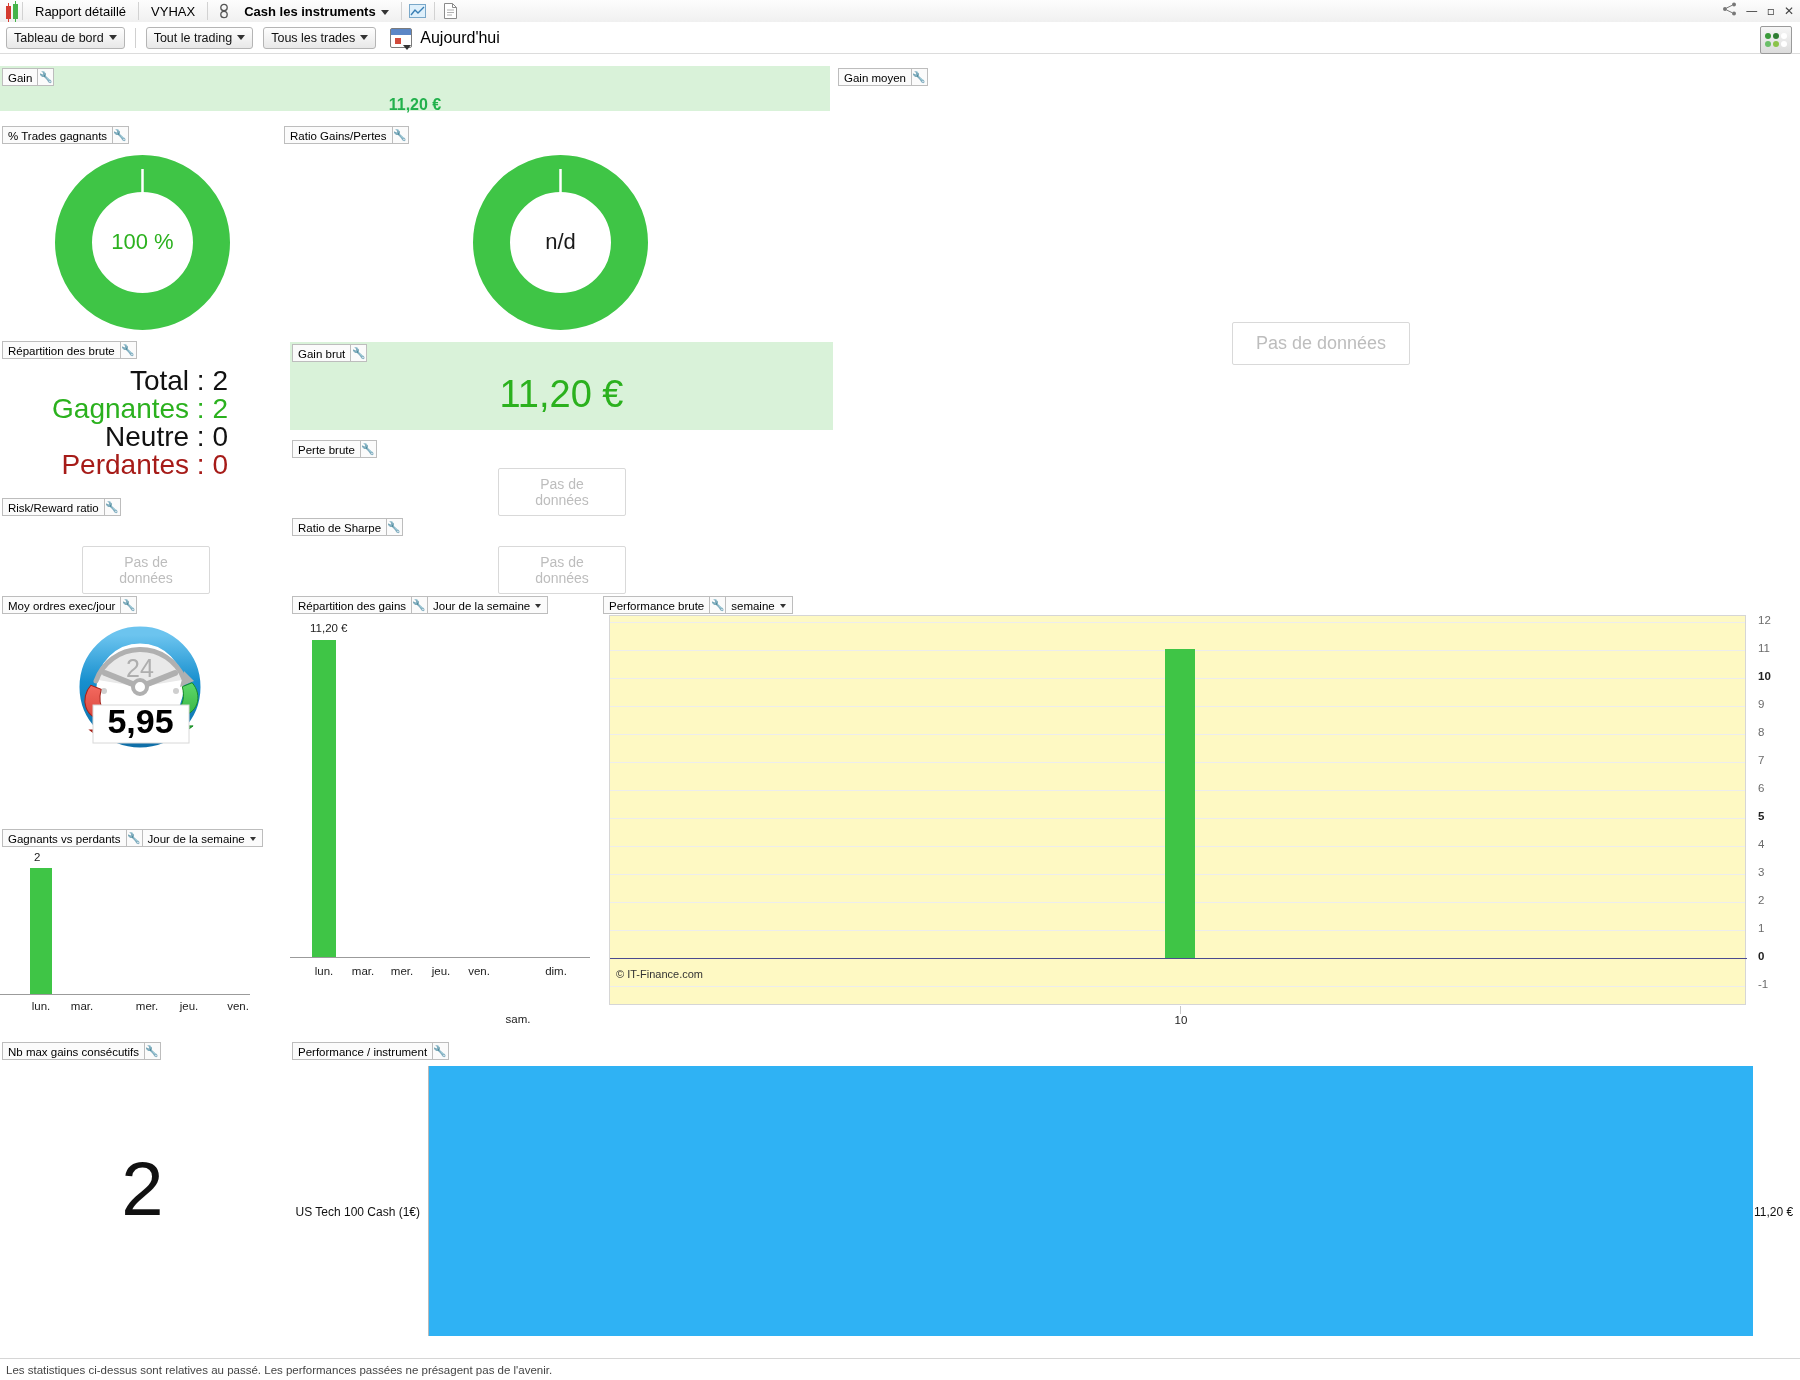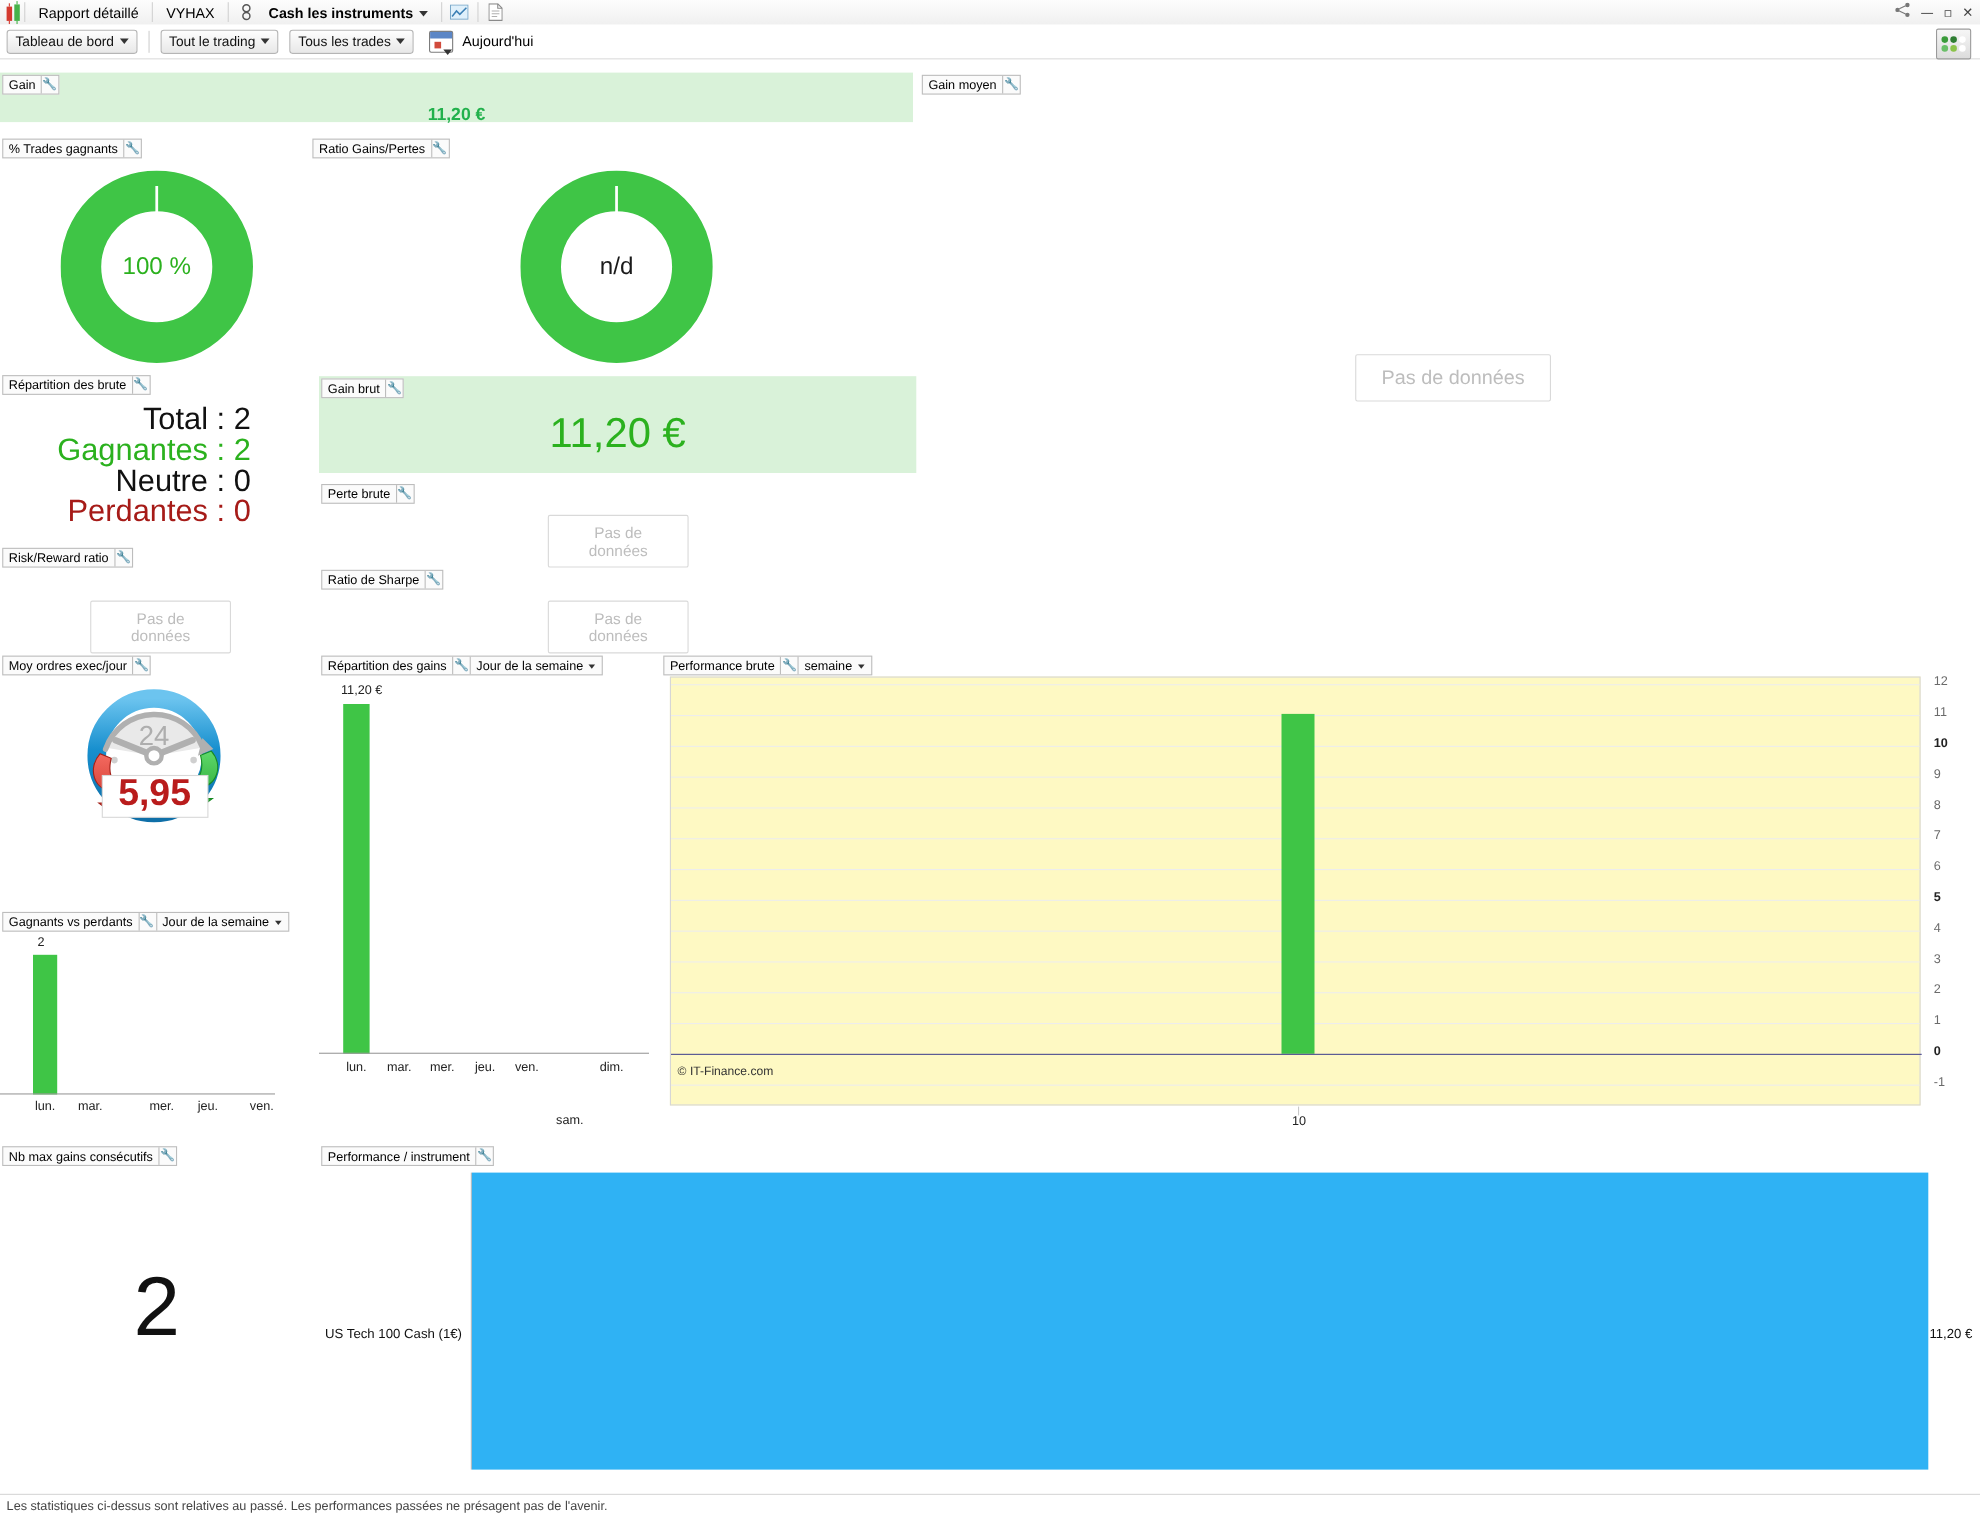"Aujourd'hui" .today-text { font-size: 13px -> 16px }
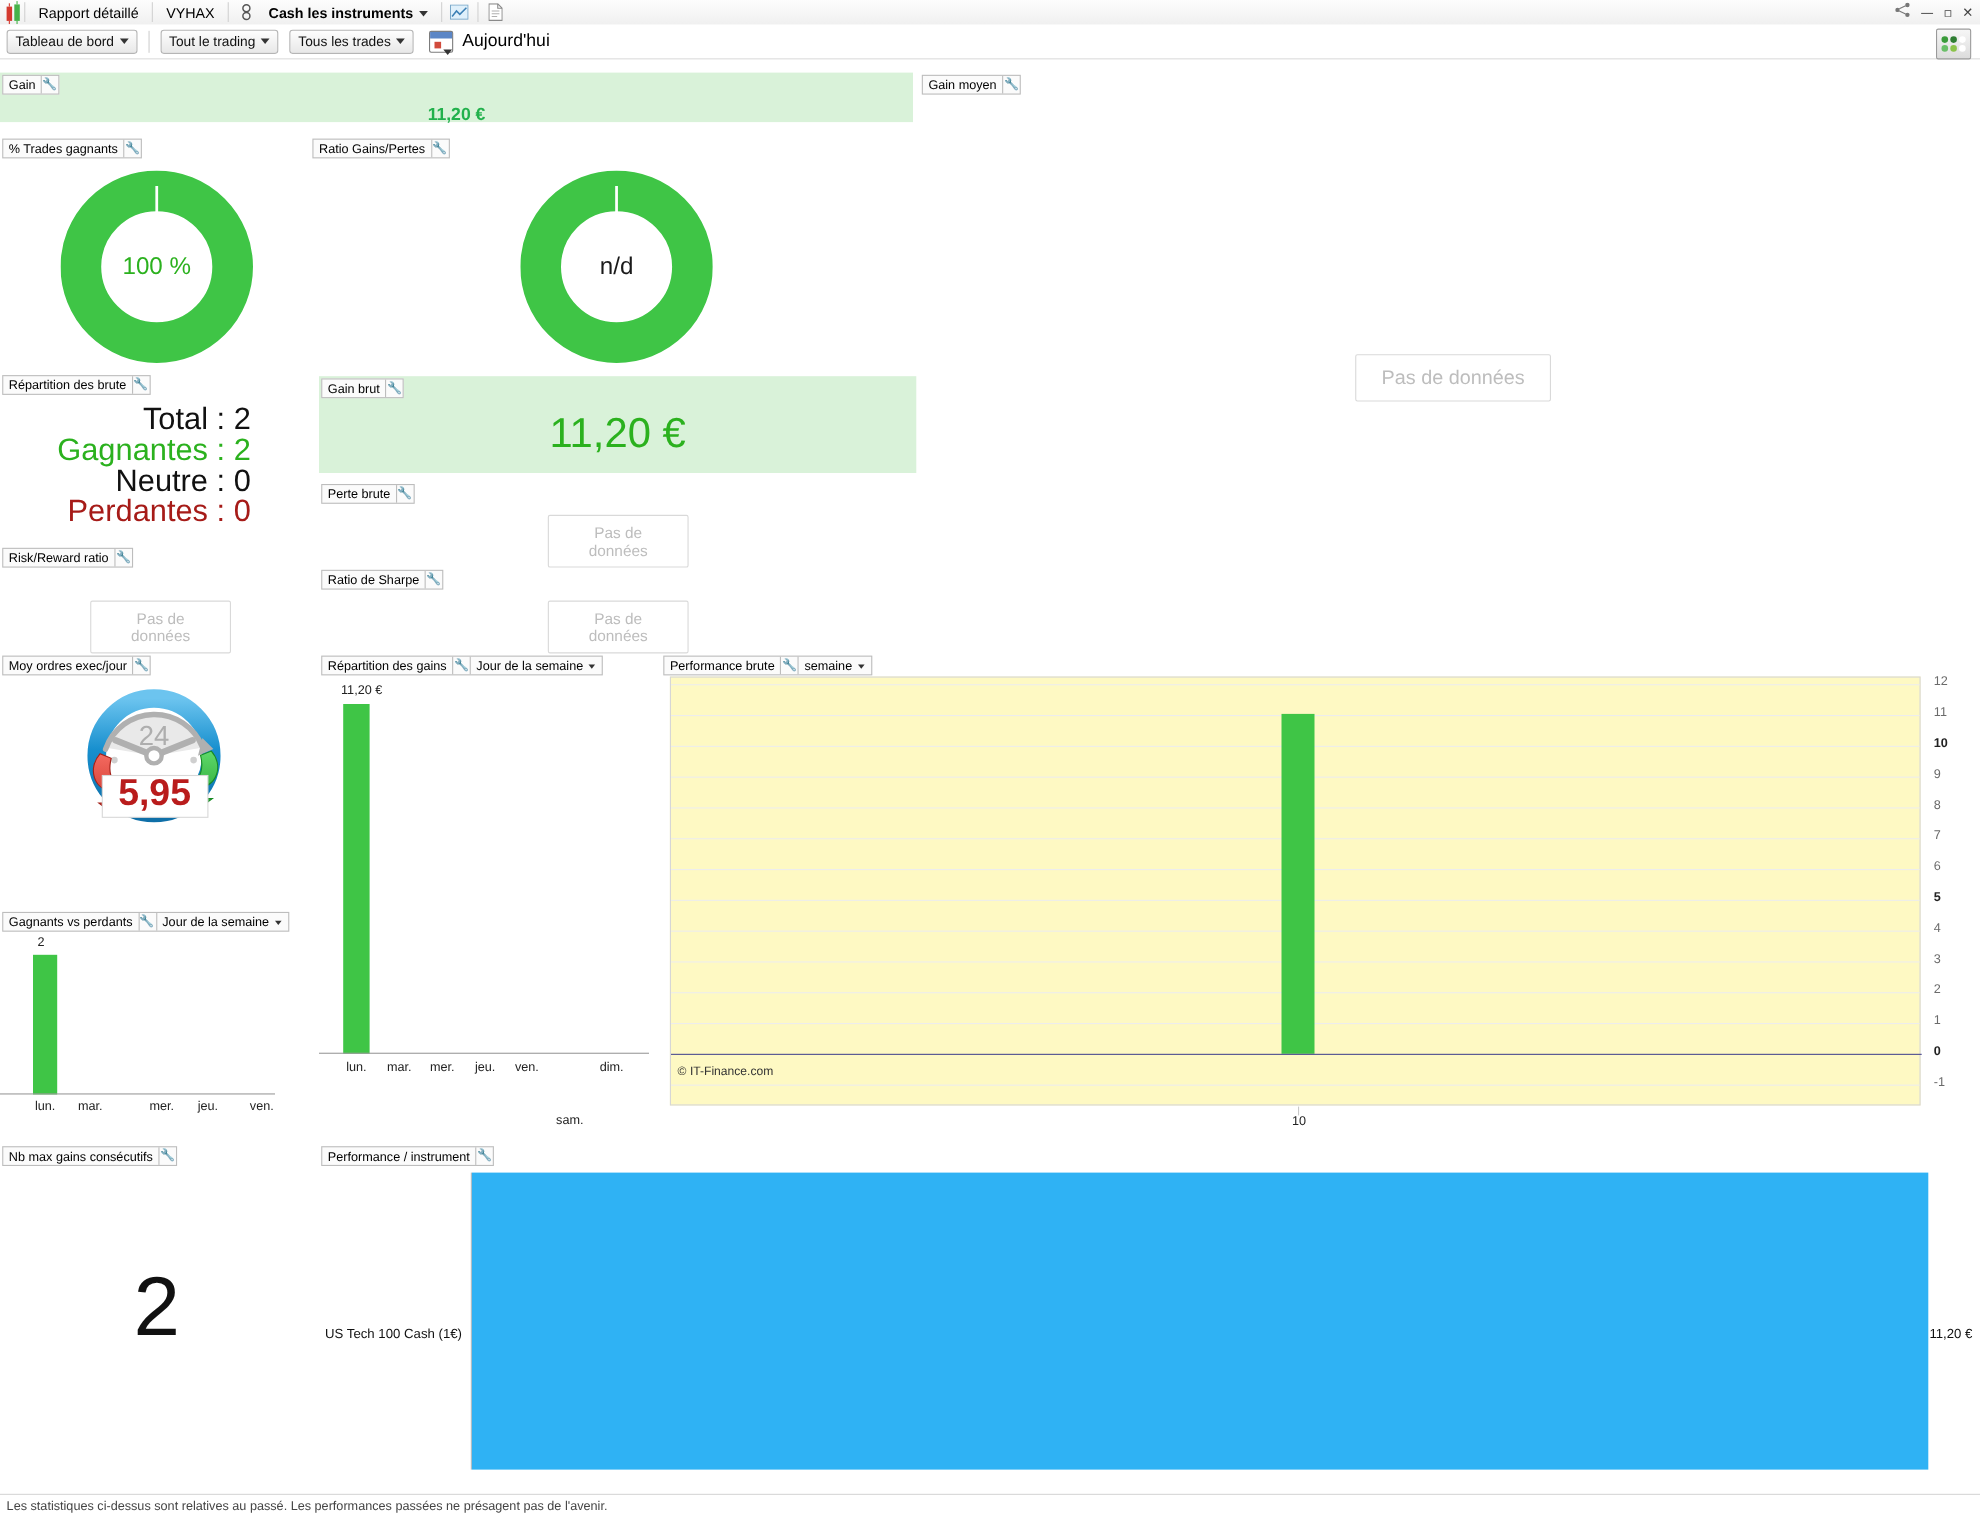"5,95" div { color: #b91c1c -> #000000 }
